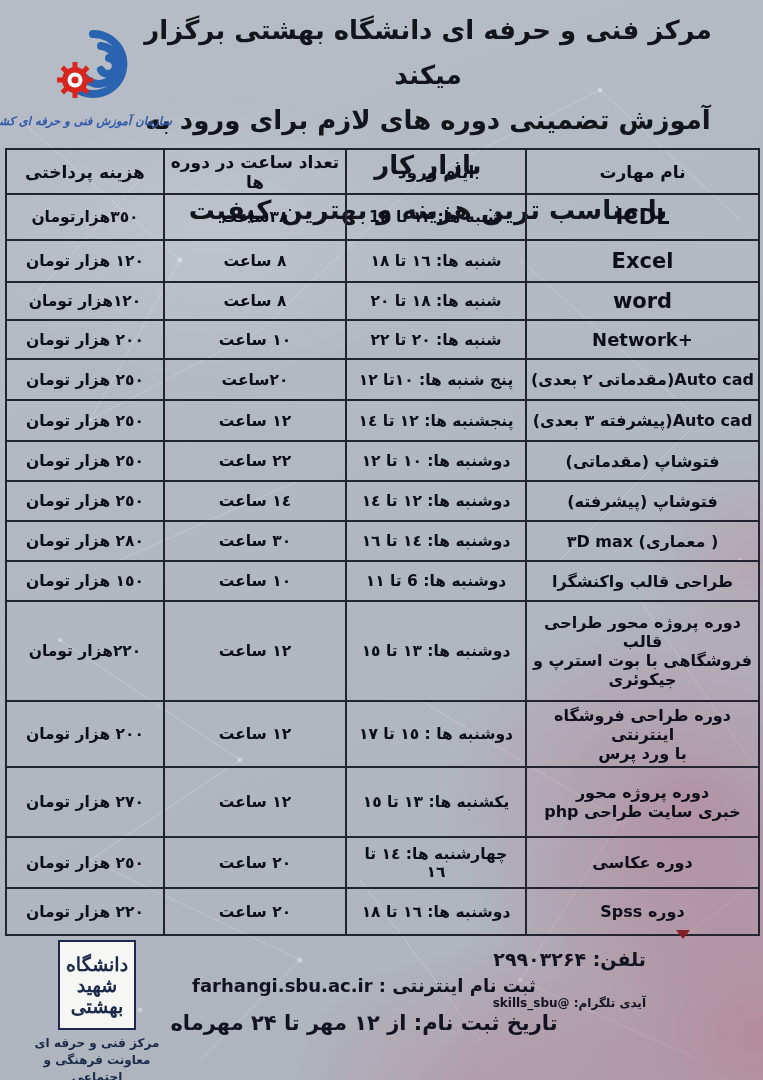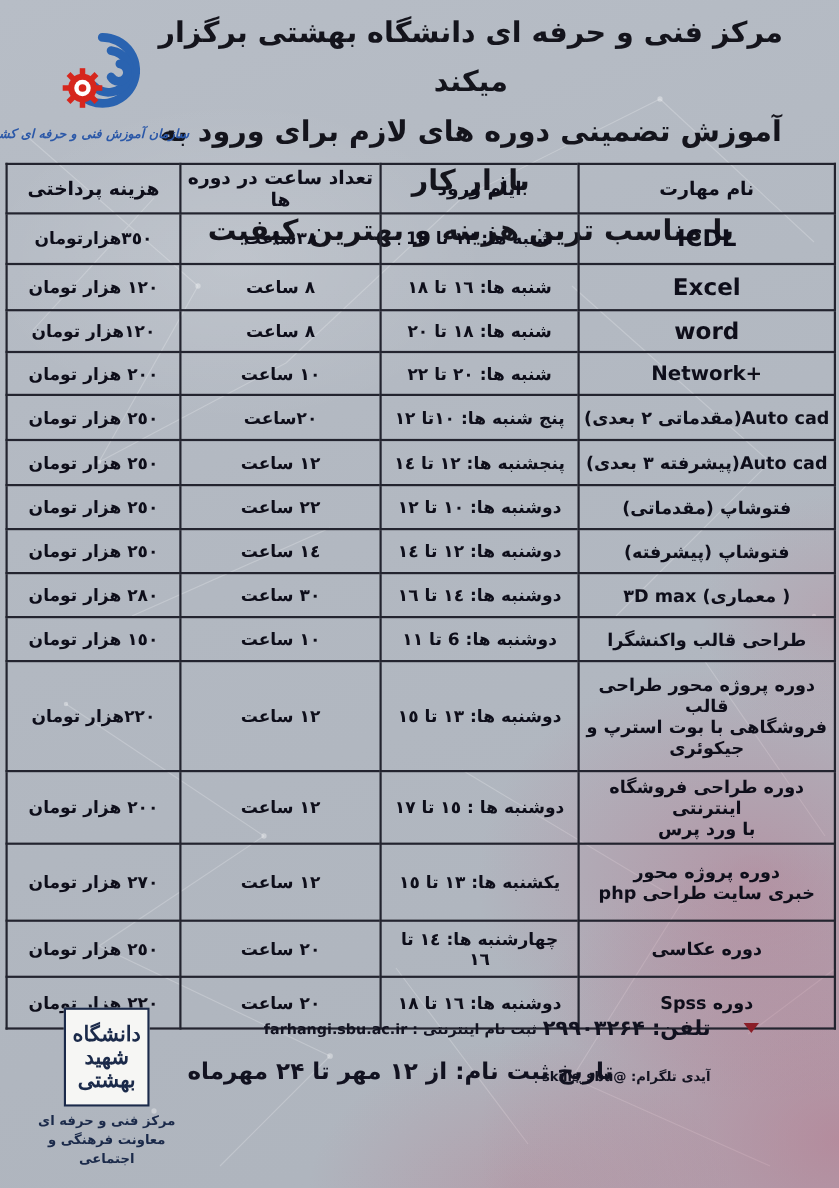"دانشگاه" .footer { top: 914px -> 938px }
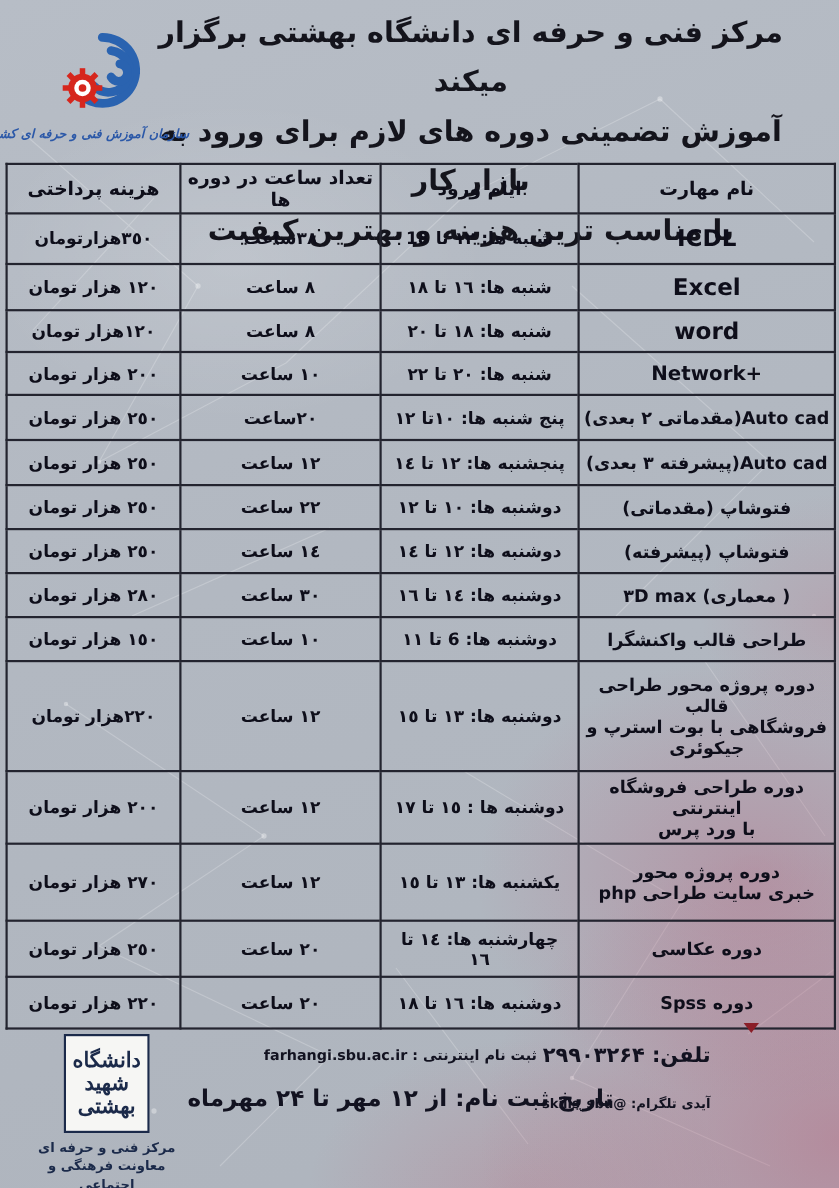"ثبت نام اینترنتی : farhangi.sbu.ac.ir" .f-line1 { font-size: 13px -> 18px; margin-top: none -> 25px }
